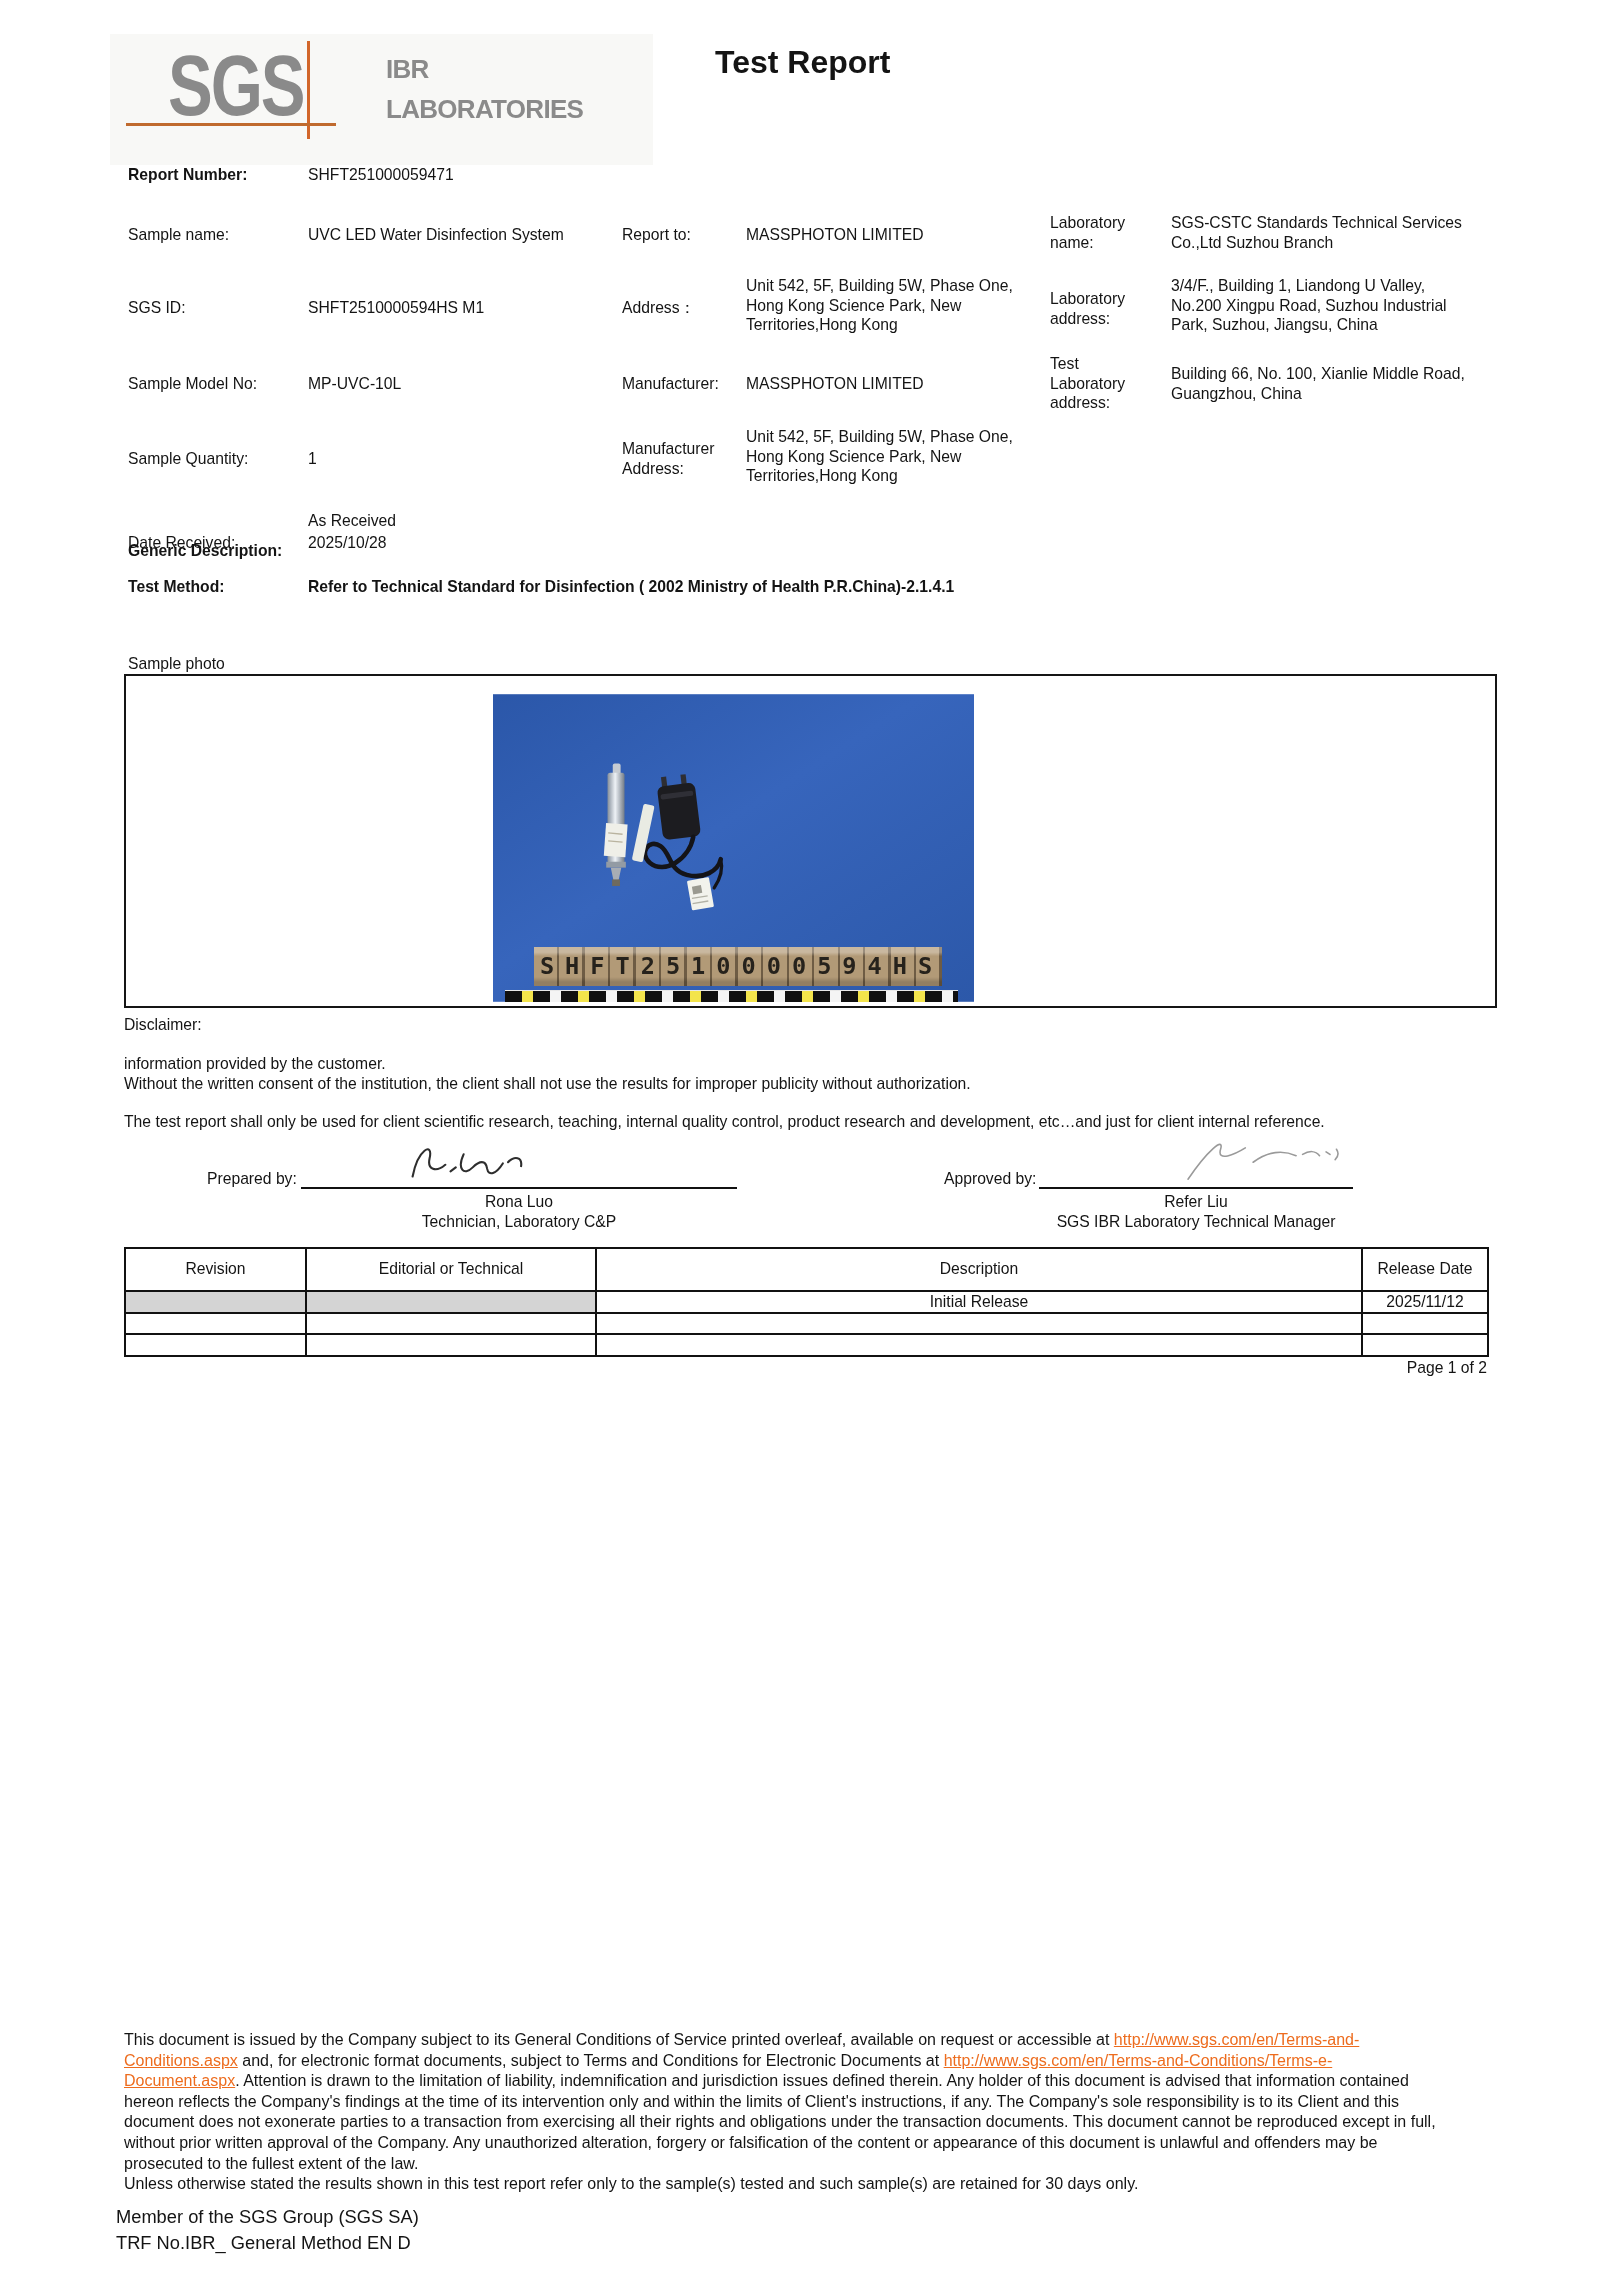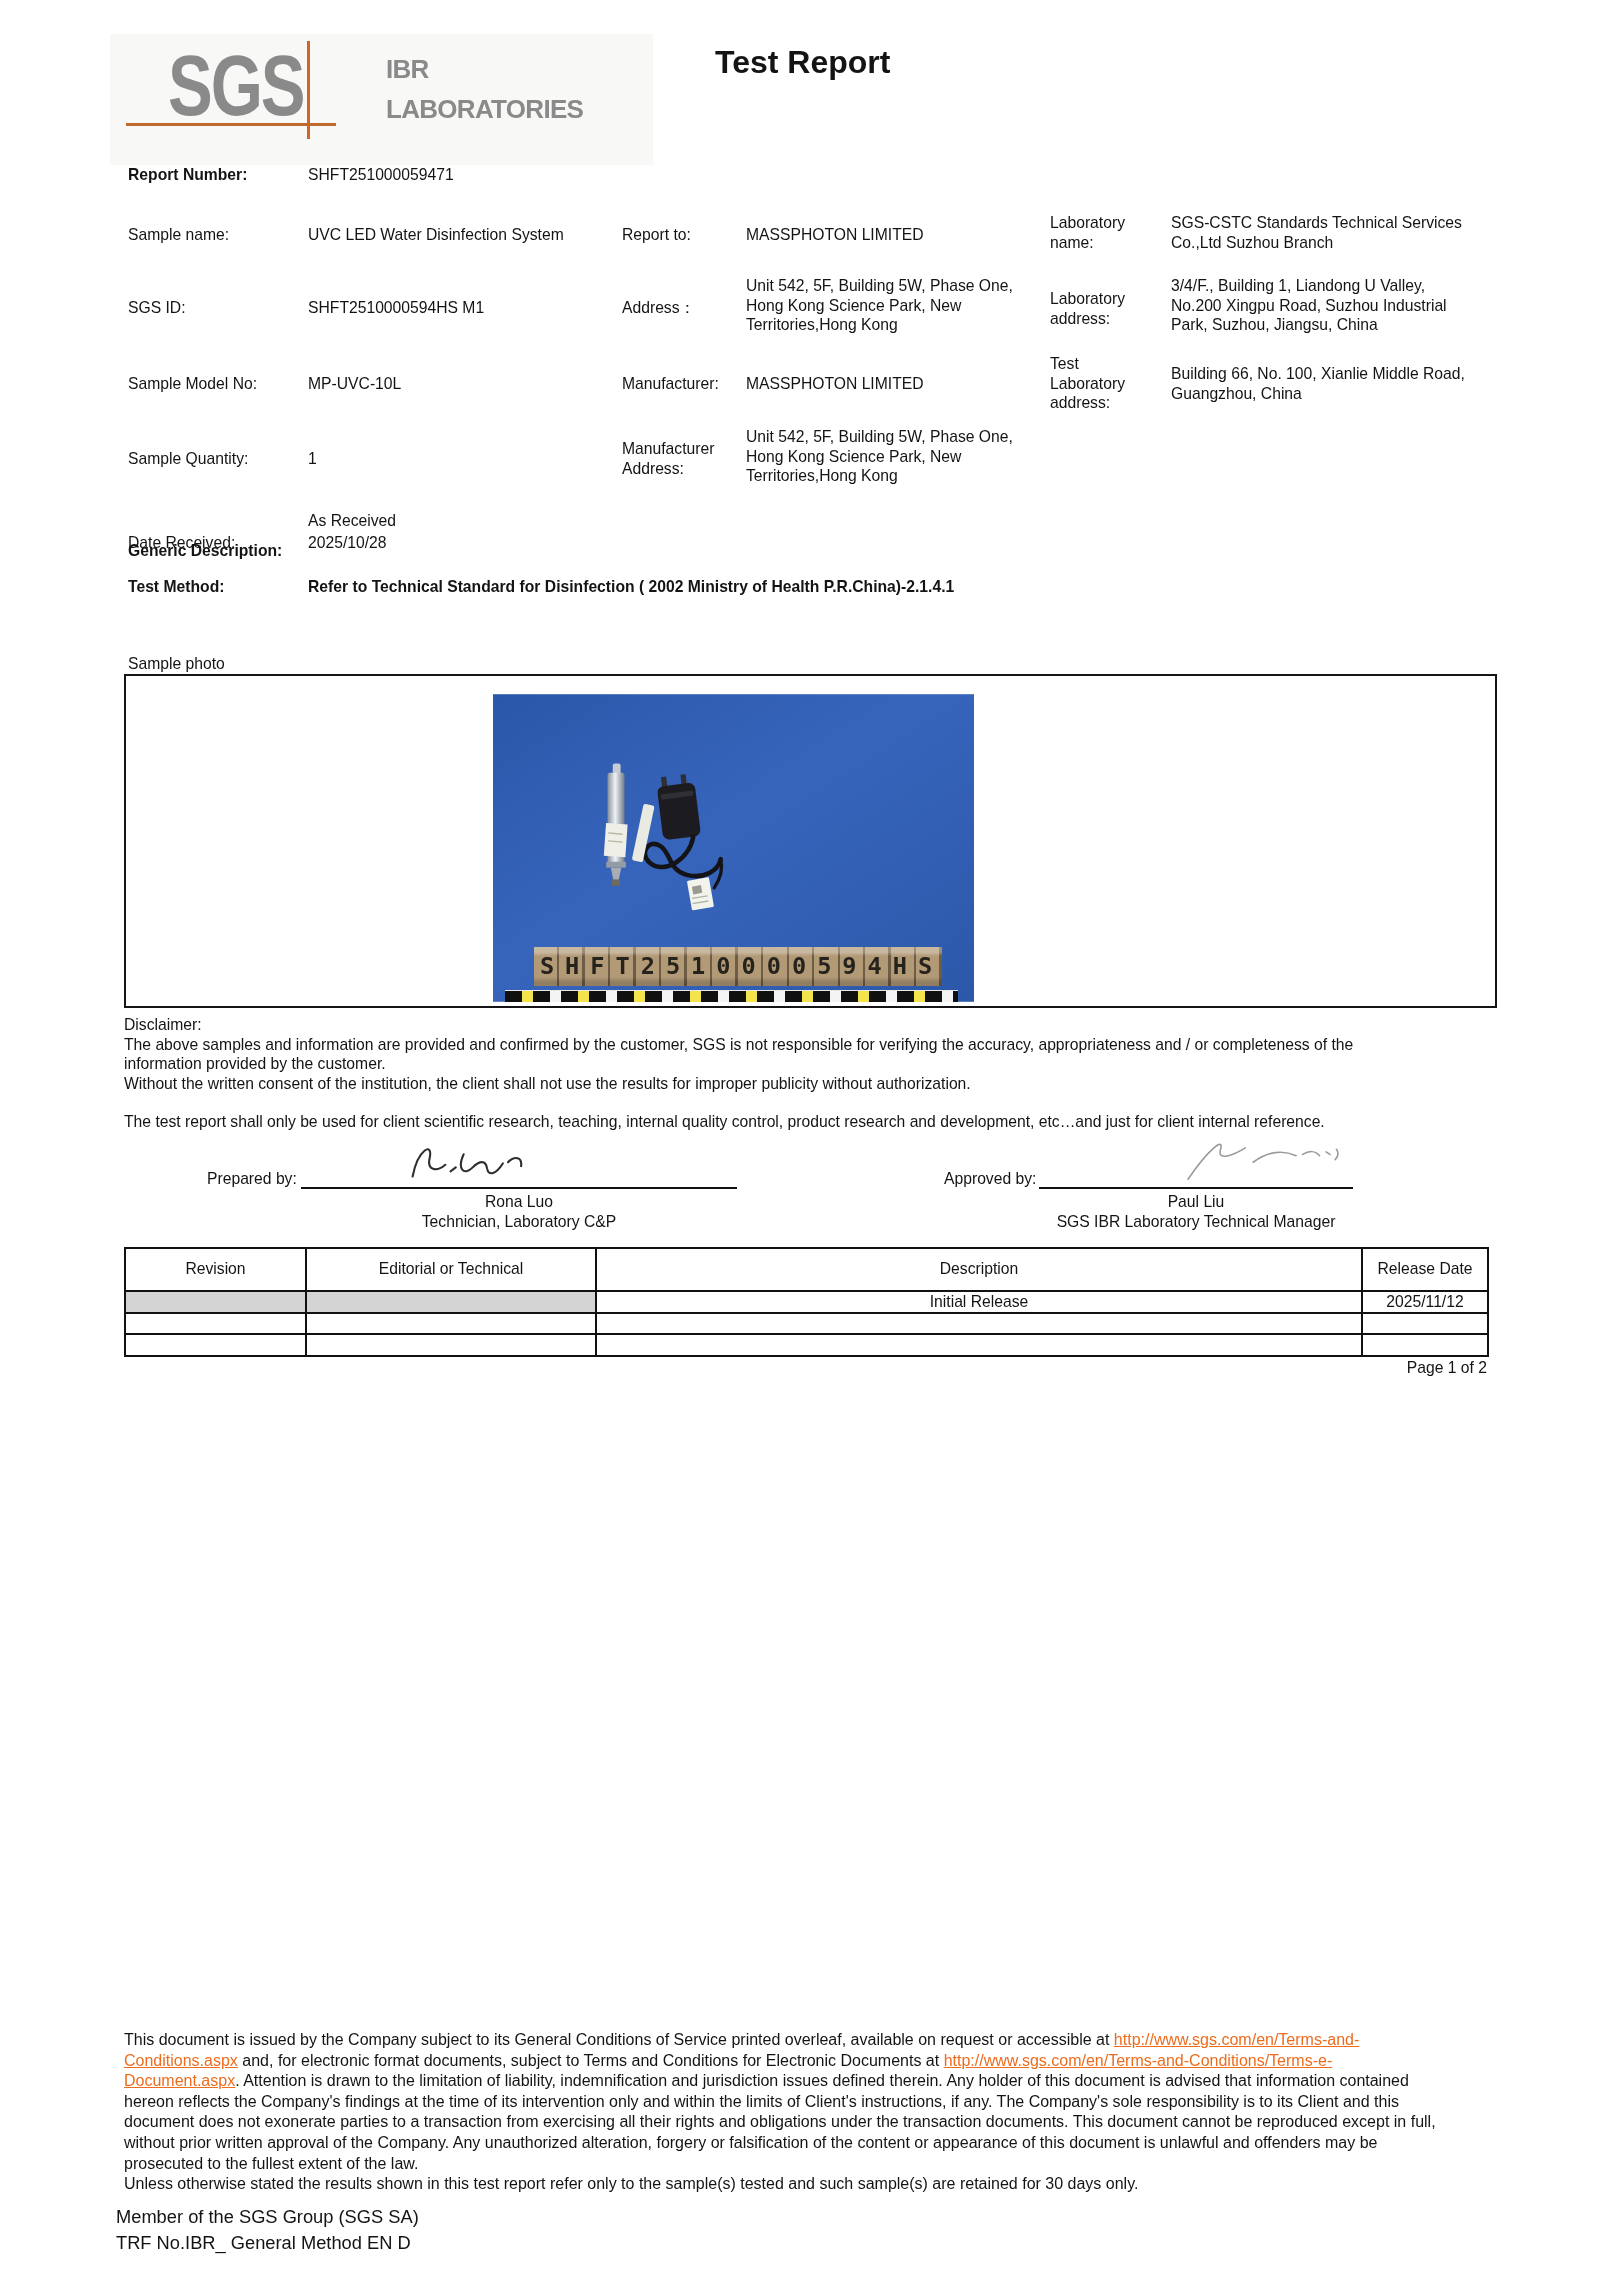"The above samples and information" div.t { html: <div>The above samples and information are provided and confirmed by the customer, SGS is not responsible for verifying the accuracy, appropriateness and / or completeness of the</div> -> none }
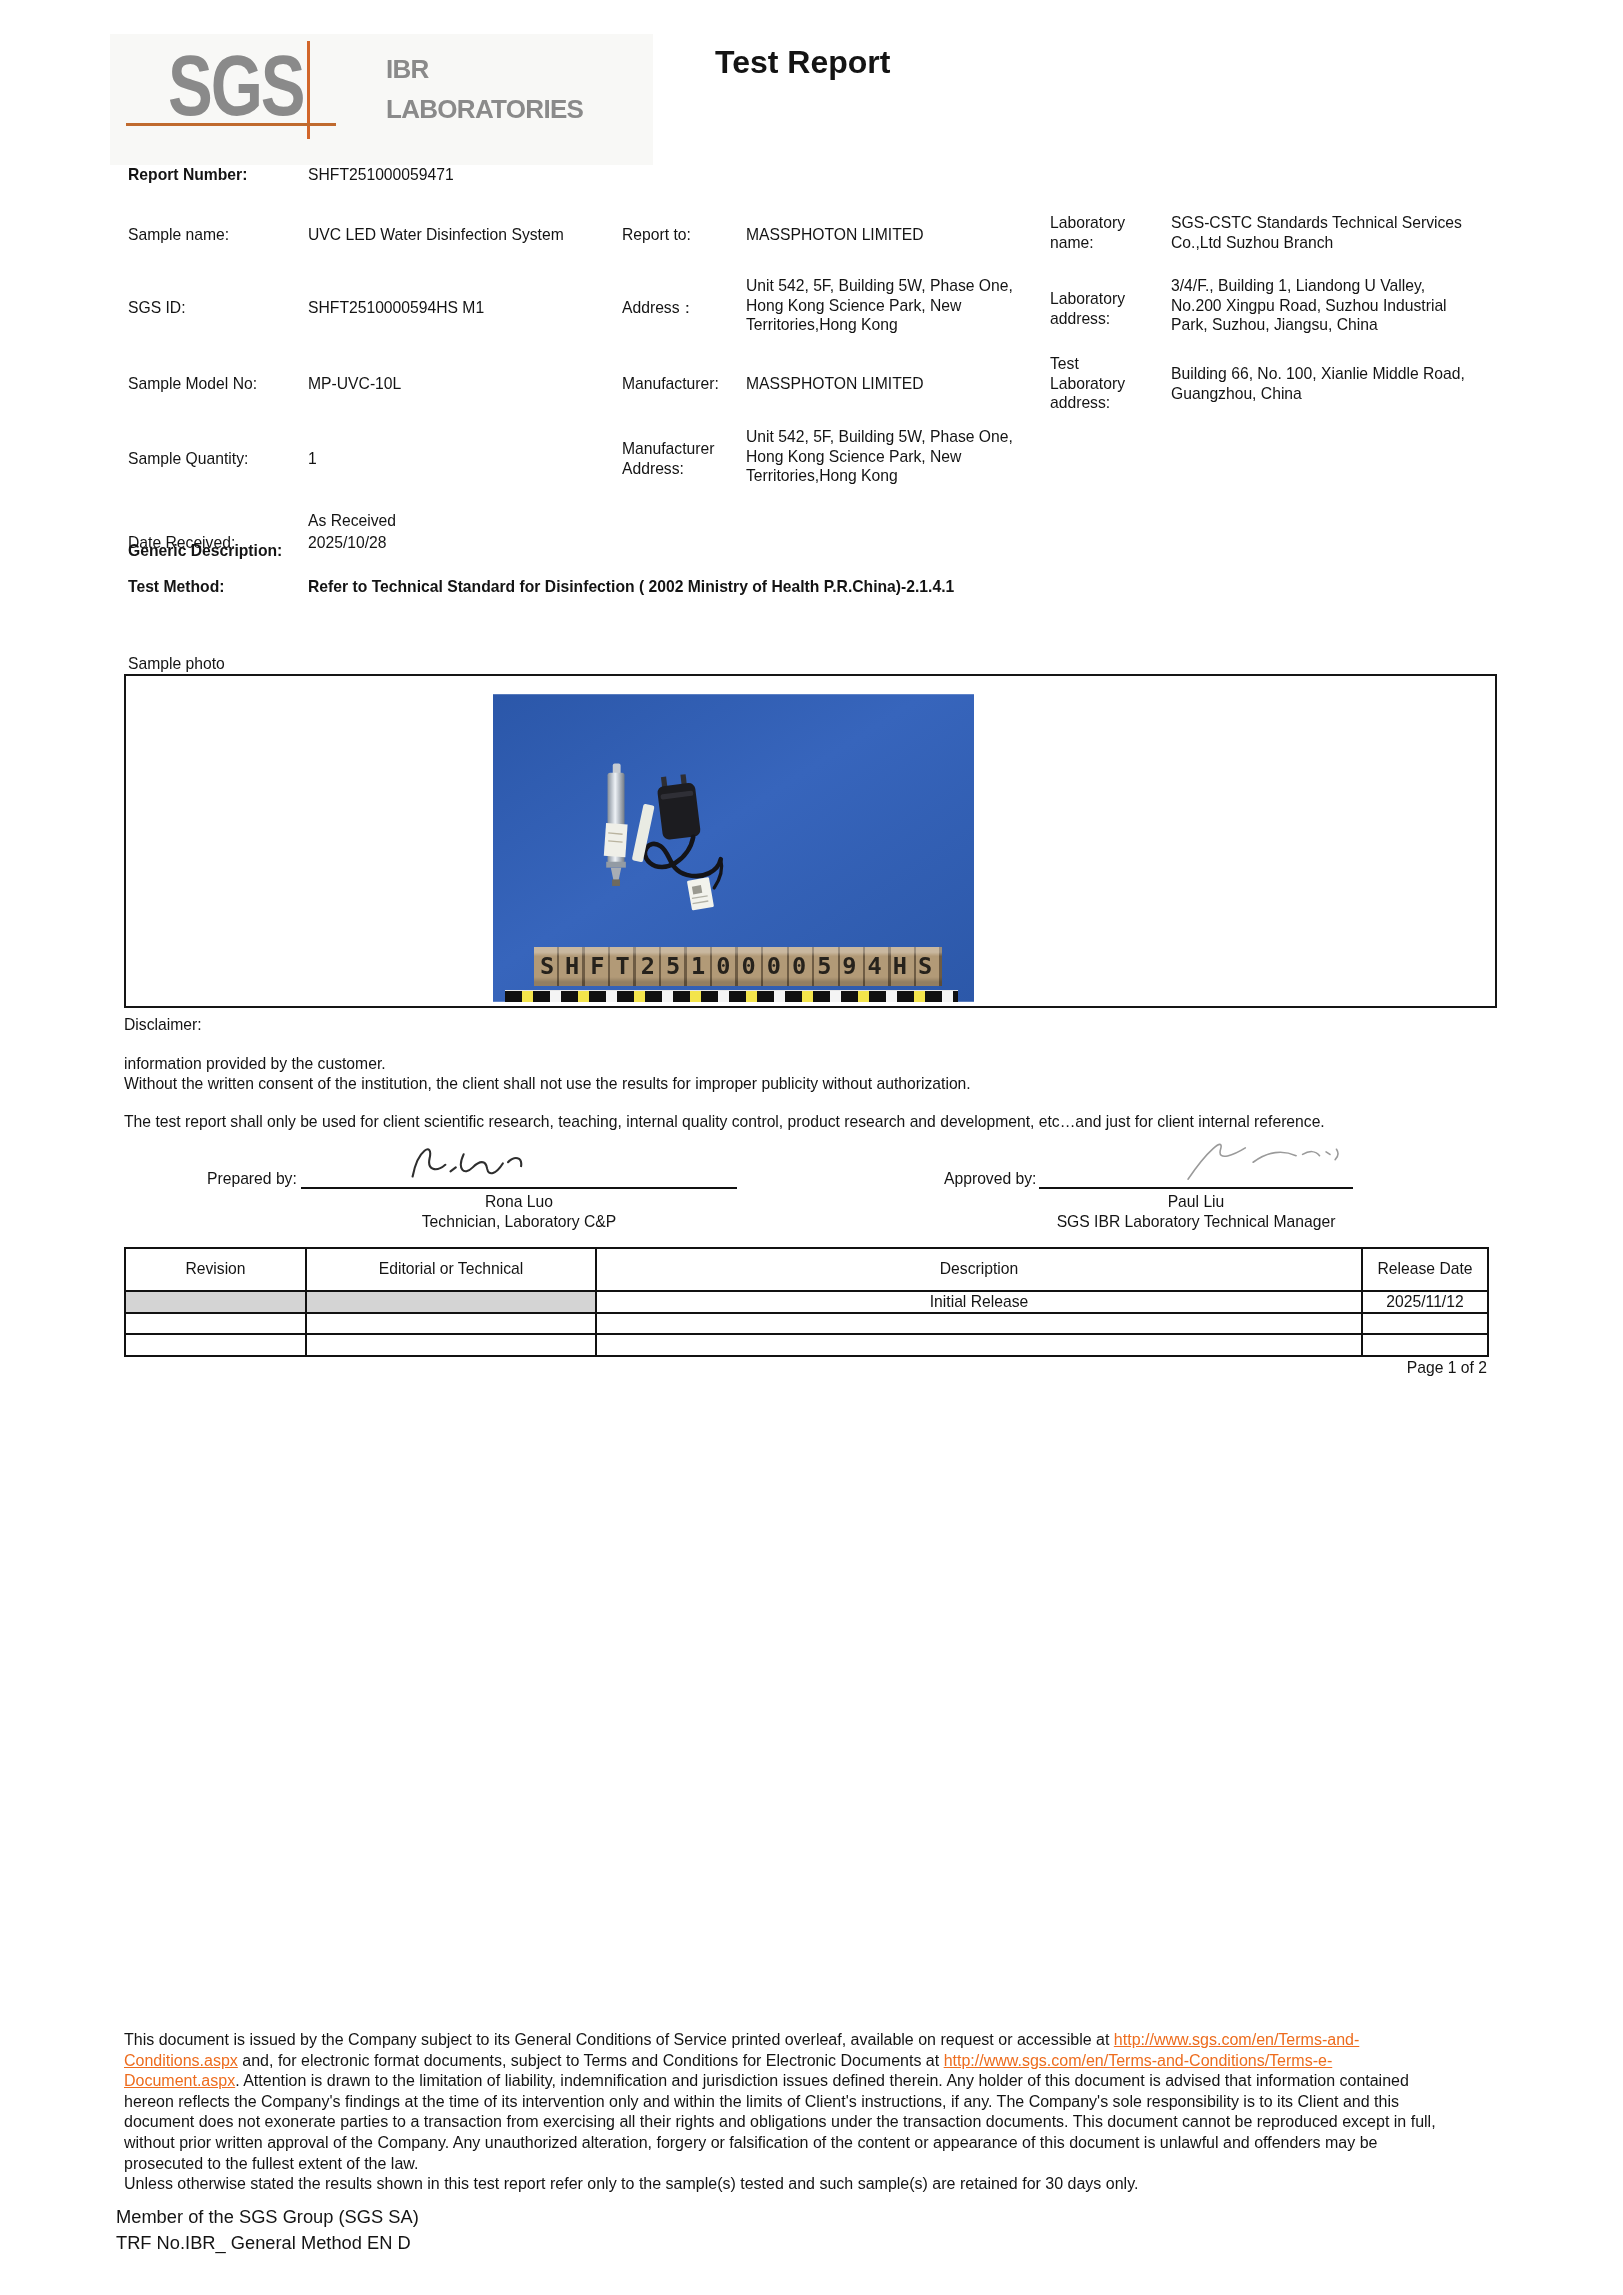"Paul Liu" div.t { text: Paul -> Refer }
